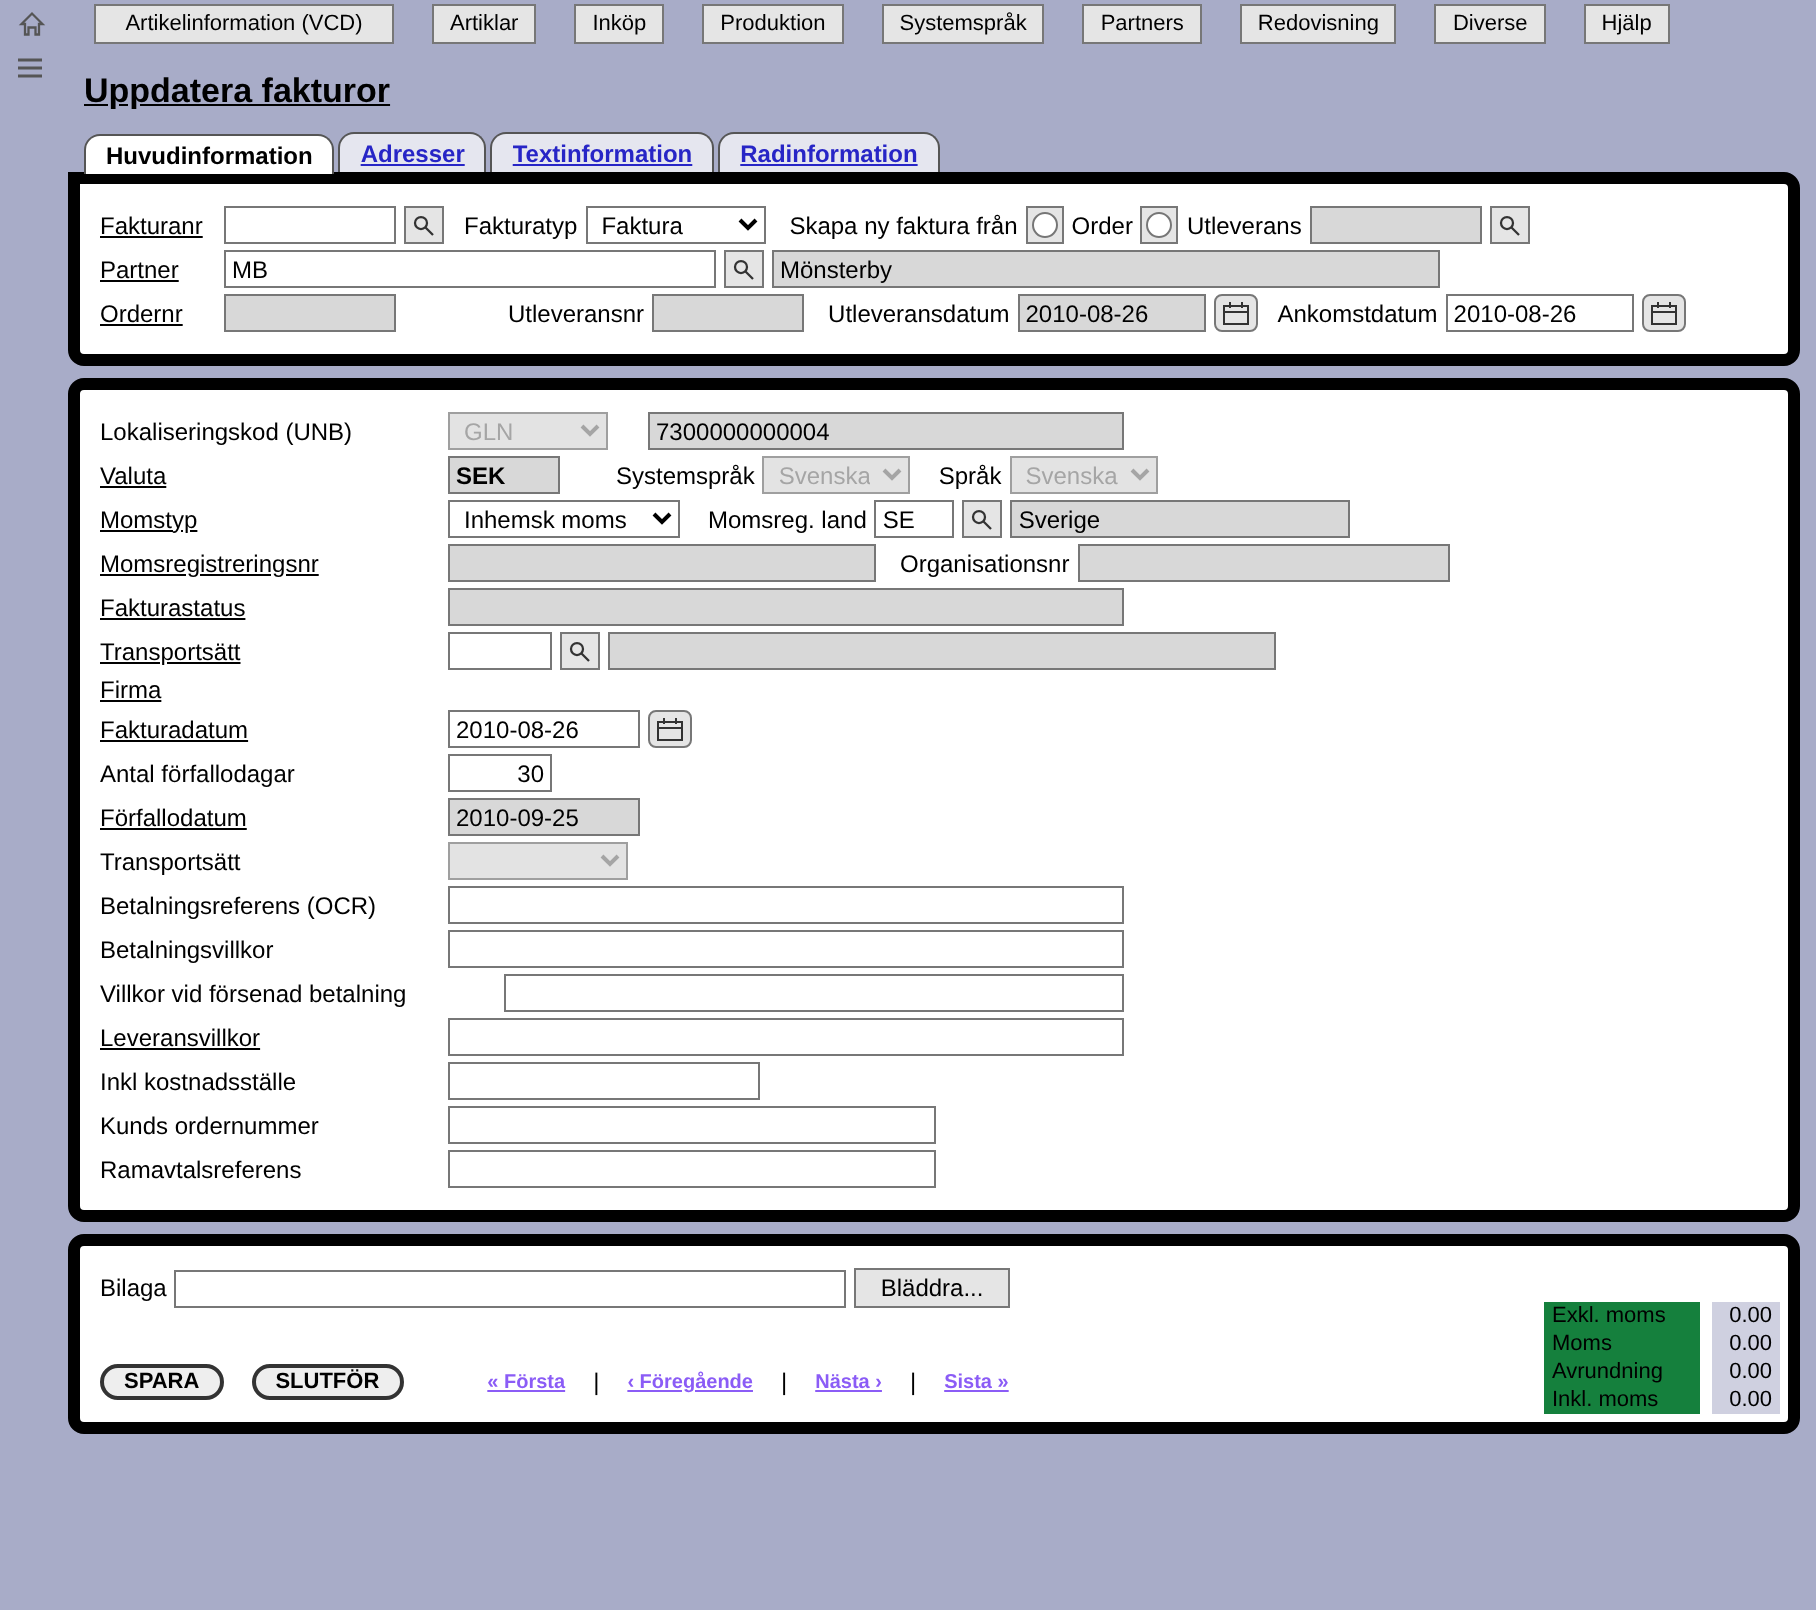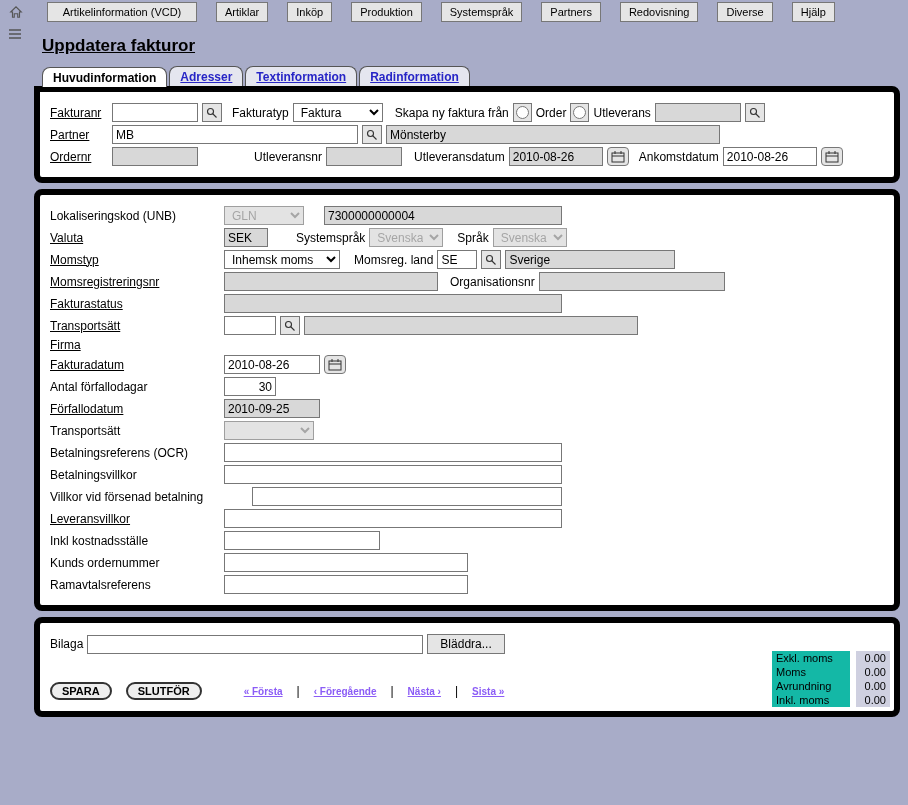"SEK" input.txt { font-weight: none -> bold; width: 44px -> 56px }
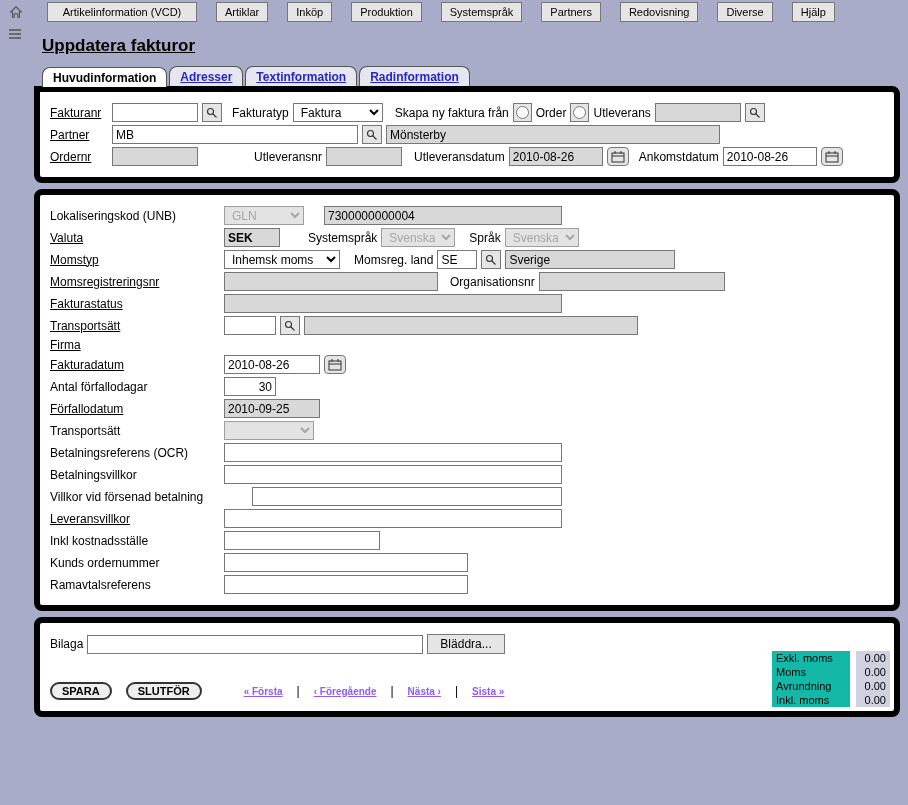"Exkl. moms" .totals-row .tl { background: #14b8a6 -> #15803d }
